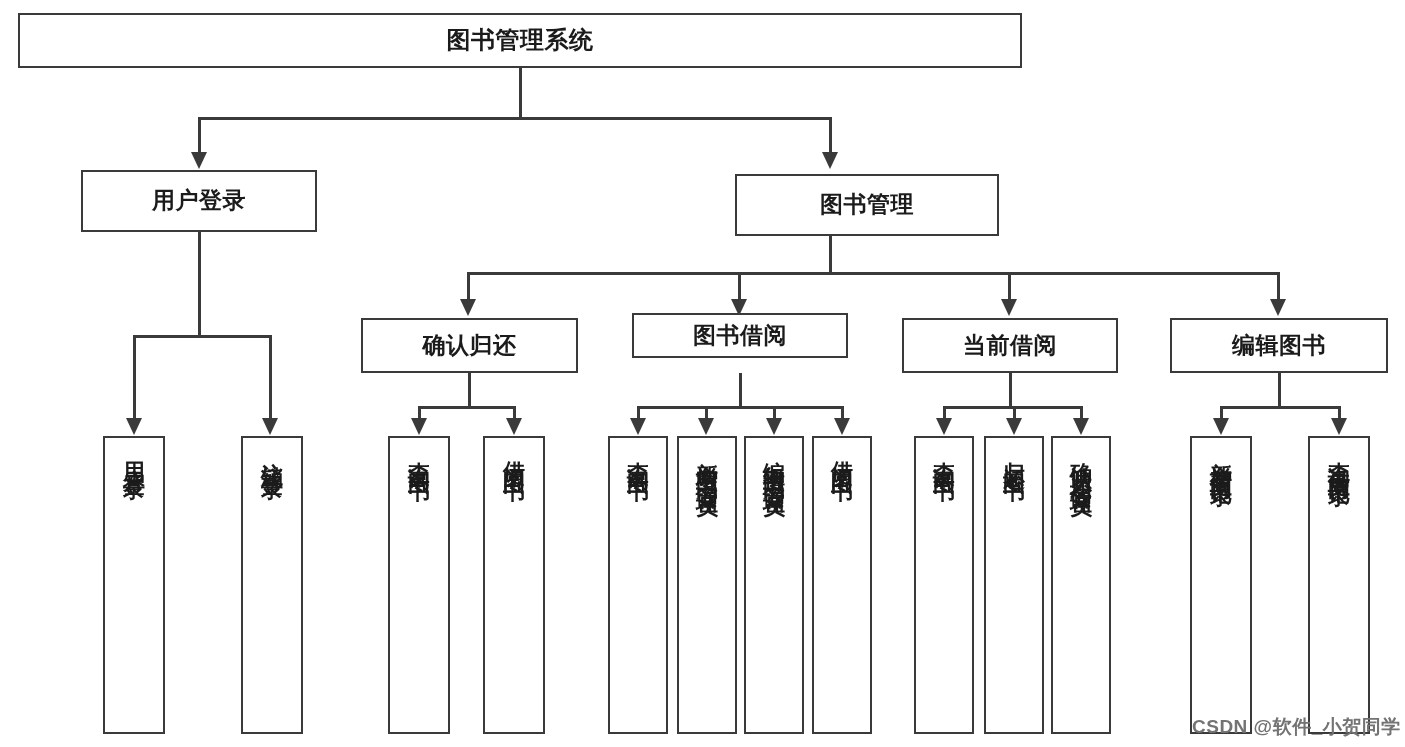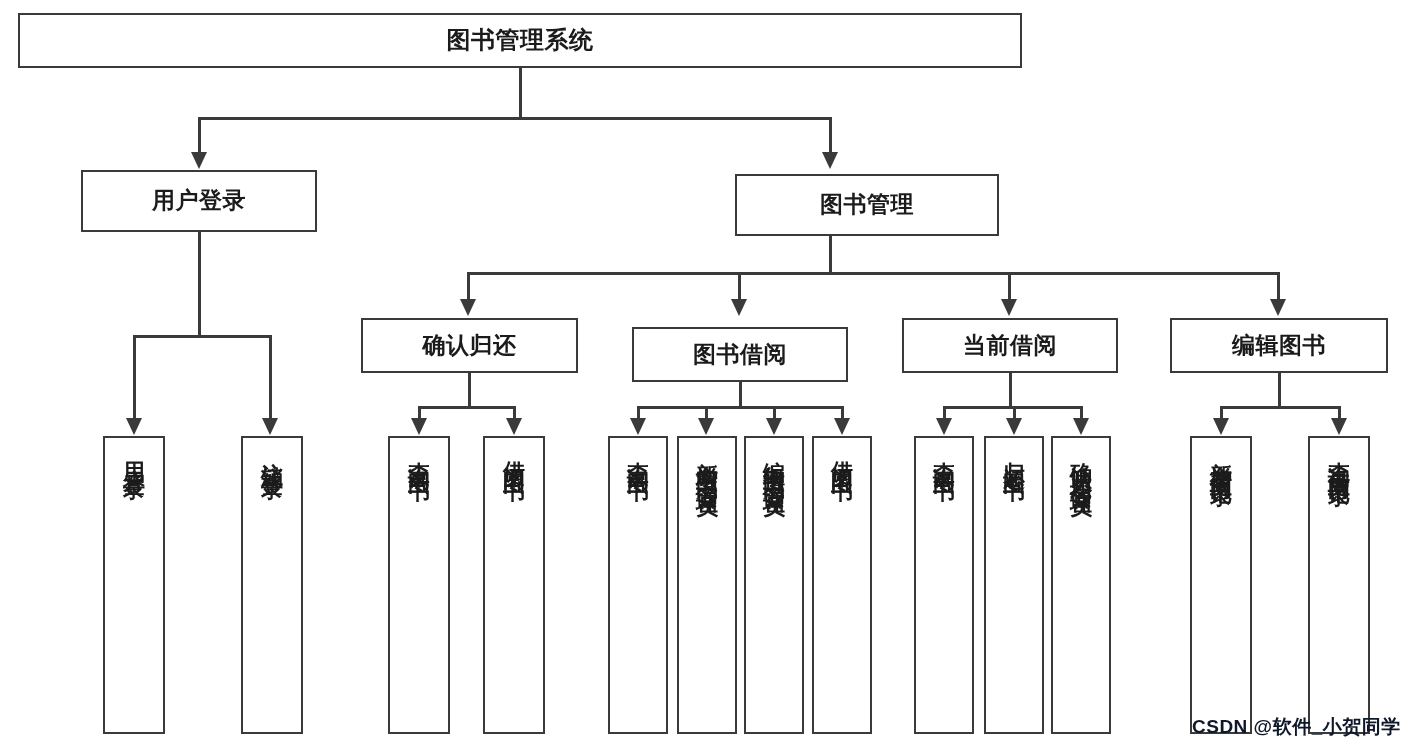"图书借阅" div.node { height: 55px -> 45px; top: 327px -> 313px }
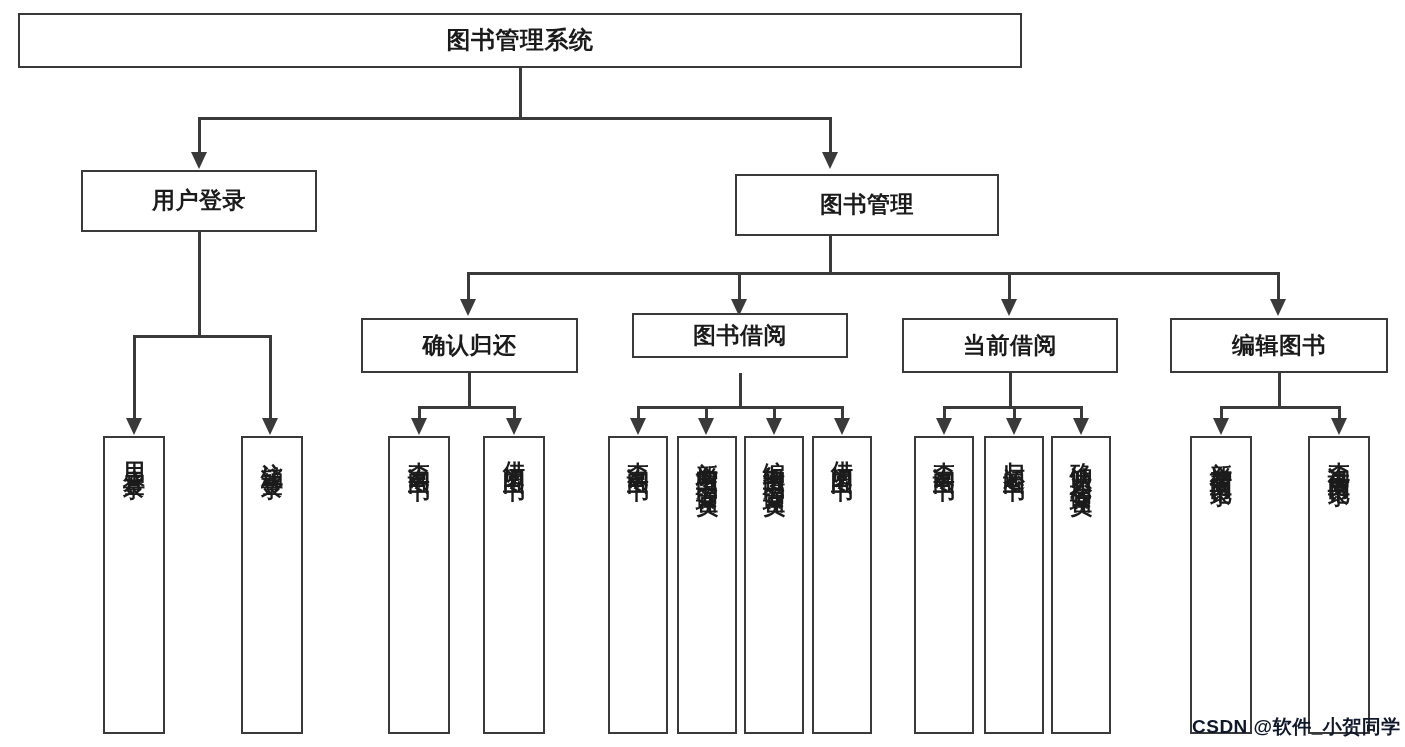"CSDN @软件_小贺同学" .watermark { color: #0f172a -> #737373 }
